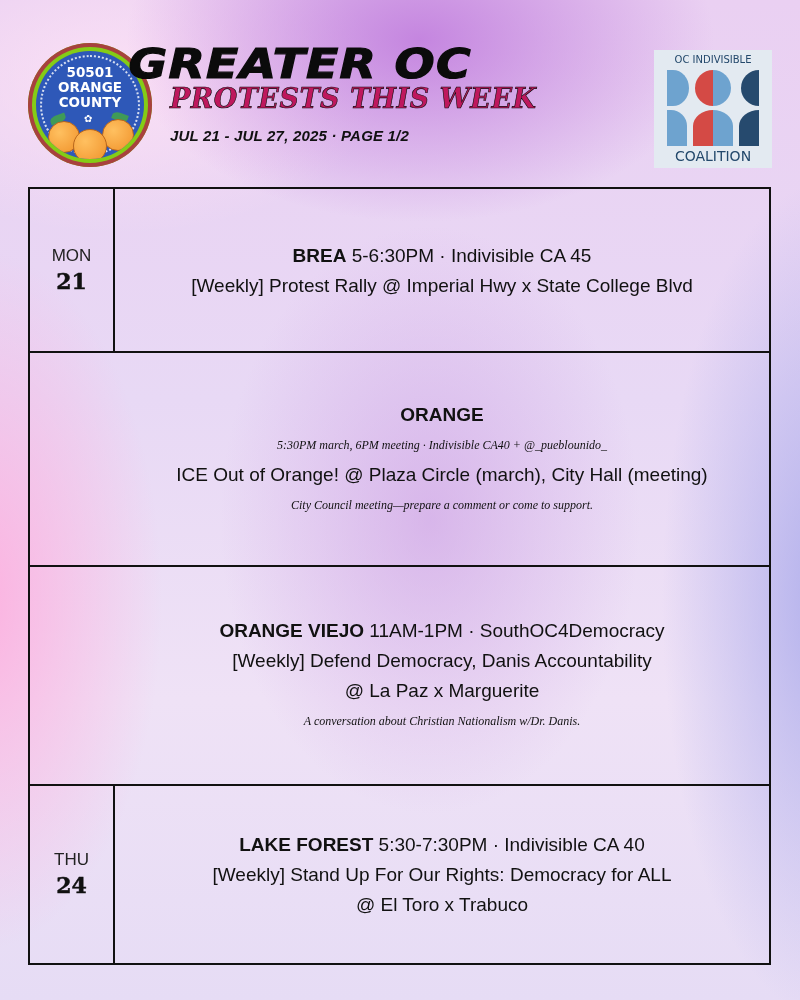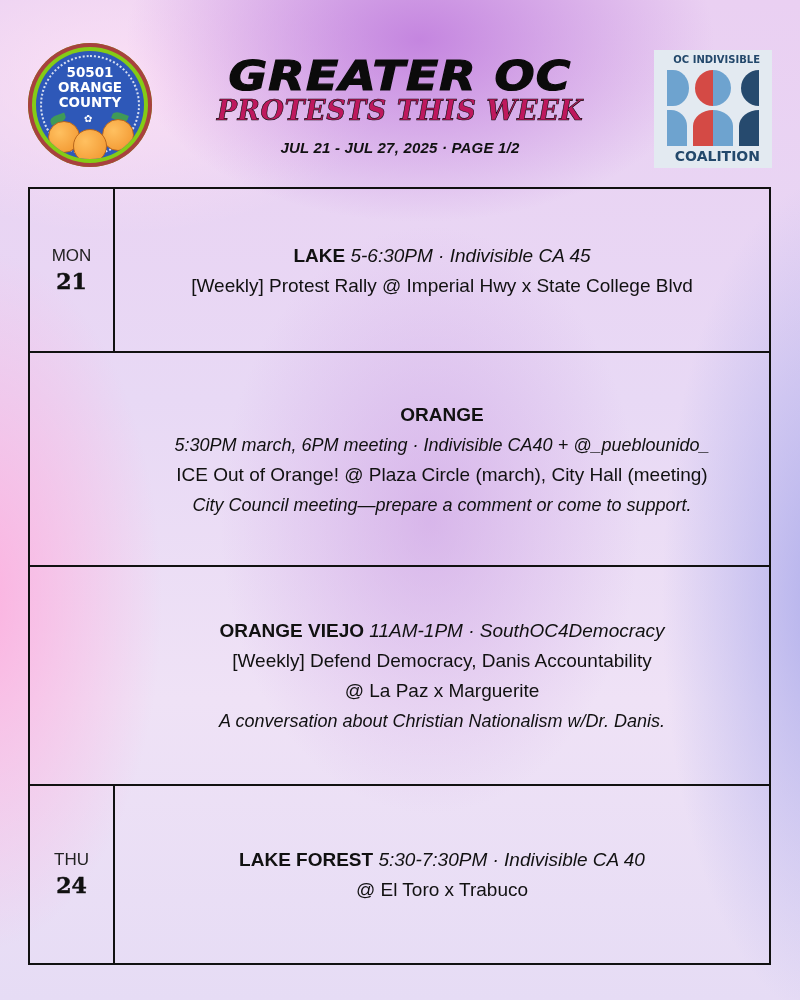"GREATER OC" .title-block { text-align: center -> left; top: 56px -> 44px }
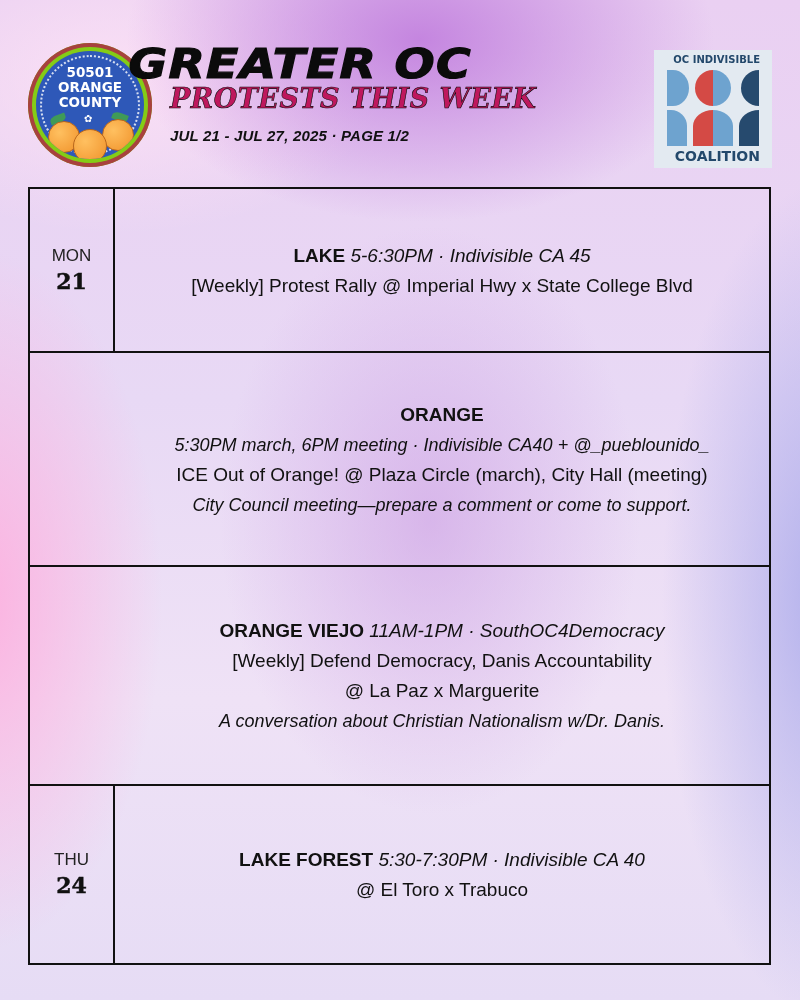"OC INDIVISIBLE" .logo-indiv .t1, .logo-indiv .t2 { font-weight: 700 -> 400; right: 12px -> 0; text-align: right -> center }
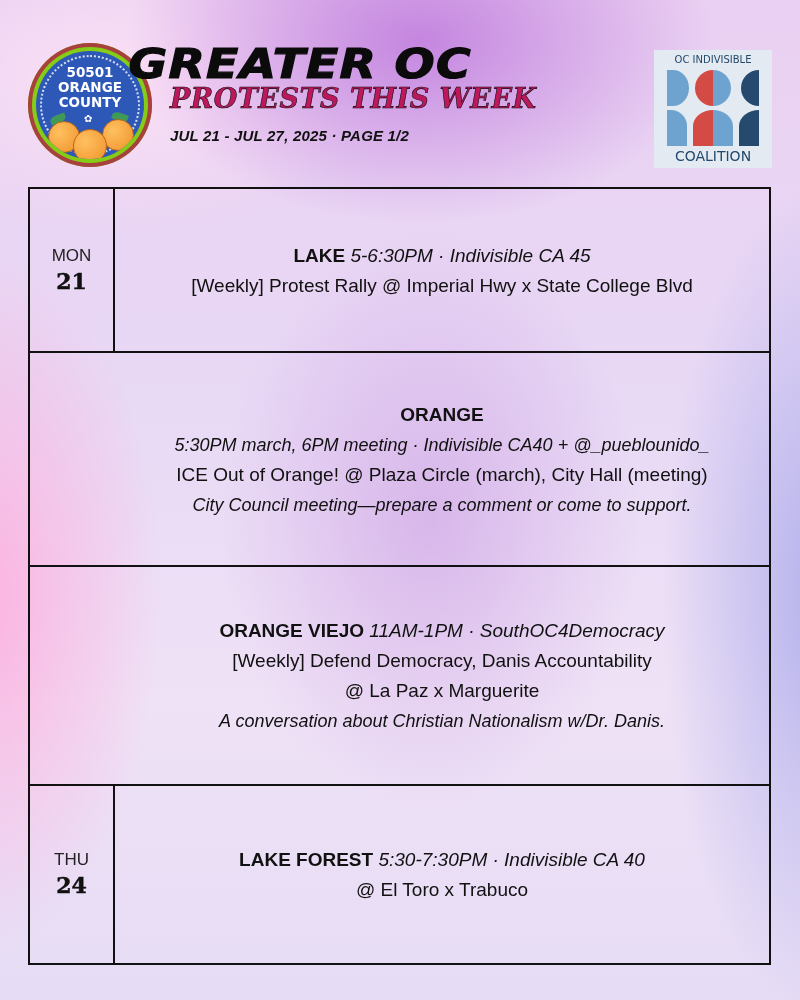"LAKE" span.city { text: LAKE -> BREA }
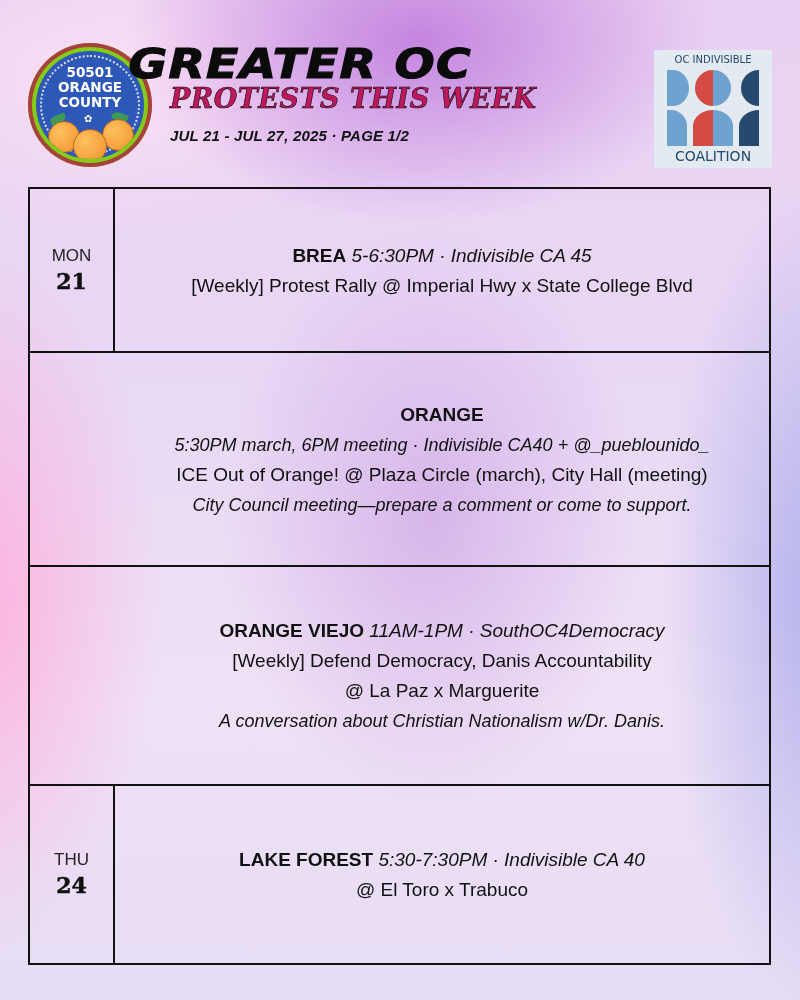"5-6:30PM · Indivisible CA 45" .it { font-style: italic -> none }
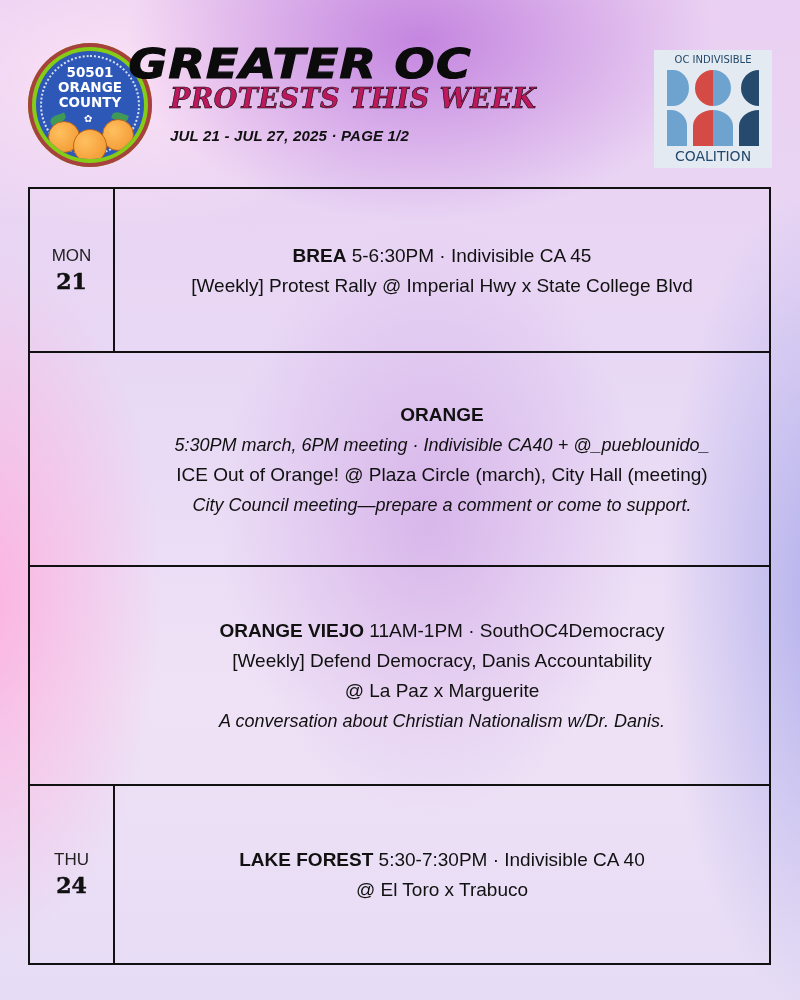"5:30PM march, 6PM meeting ·" .small-it { font-family: none -> Liberation Serif, serif; font-size: 18px -> 12px }
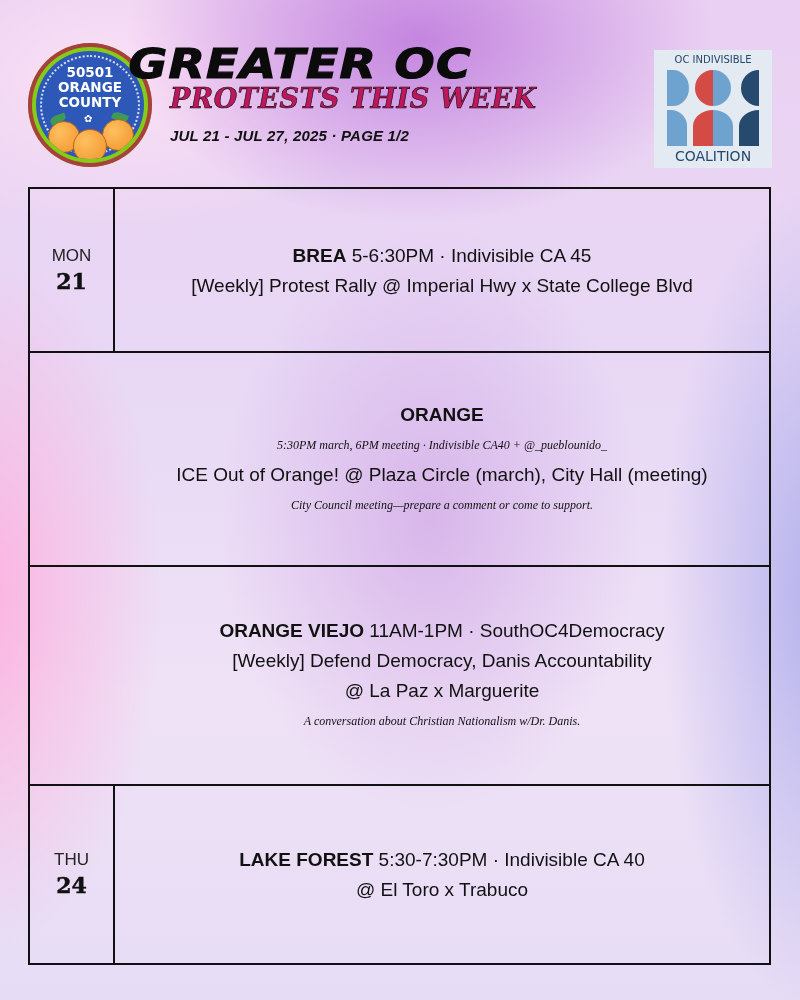"[Weekly] Stand Up For Our" div.line { html: none -> <div>[Weekly] Stand Up For Our Rights: Democracy for ALL</div> }
